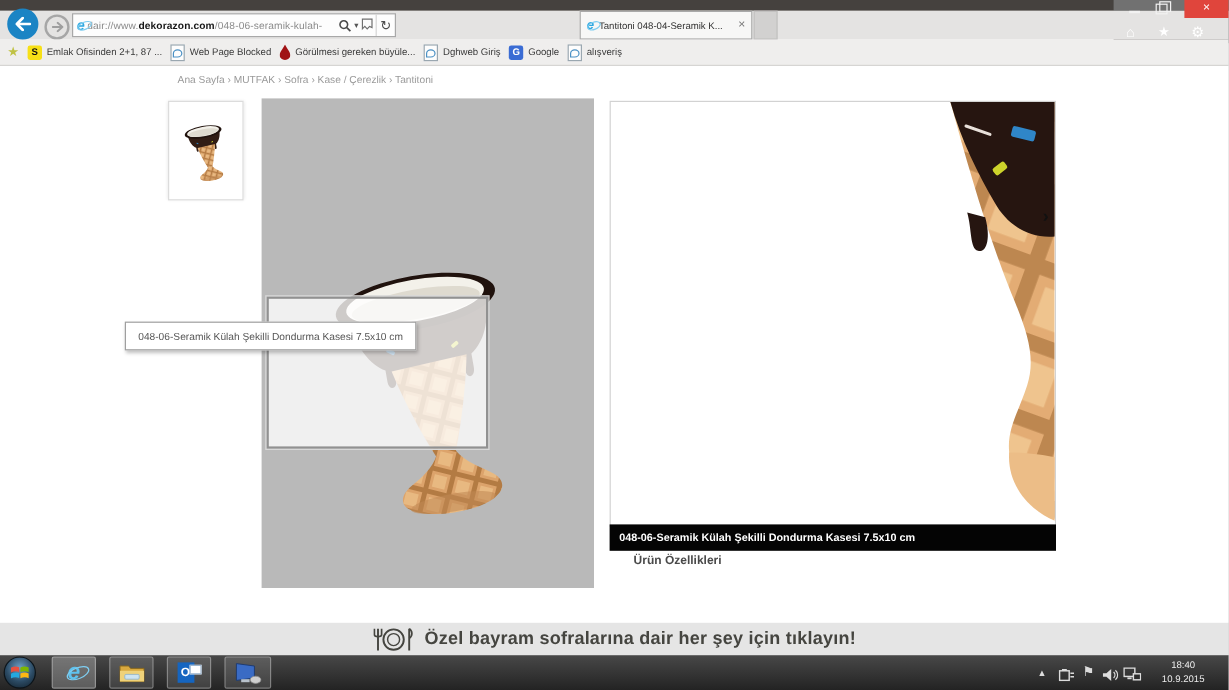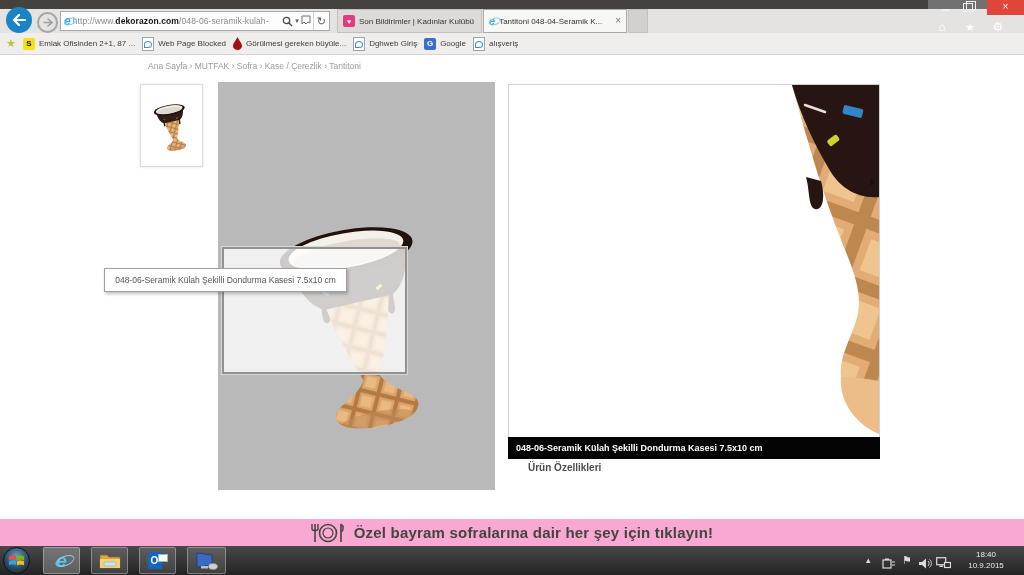"http://www." span { text: http://www -> dair://www }
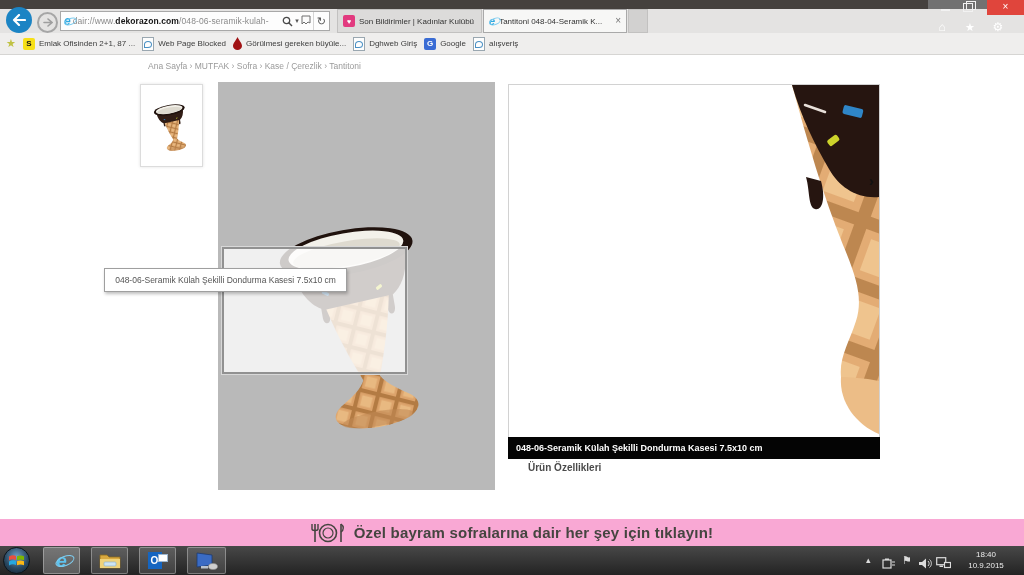"Son Bildirimler | Kadınlar Kulübü" div.abs { html: <div> <span>♥</span> <span>Son Bildirimler | Kadınlar Kulübü</span> </div> -> none }
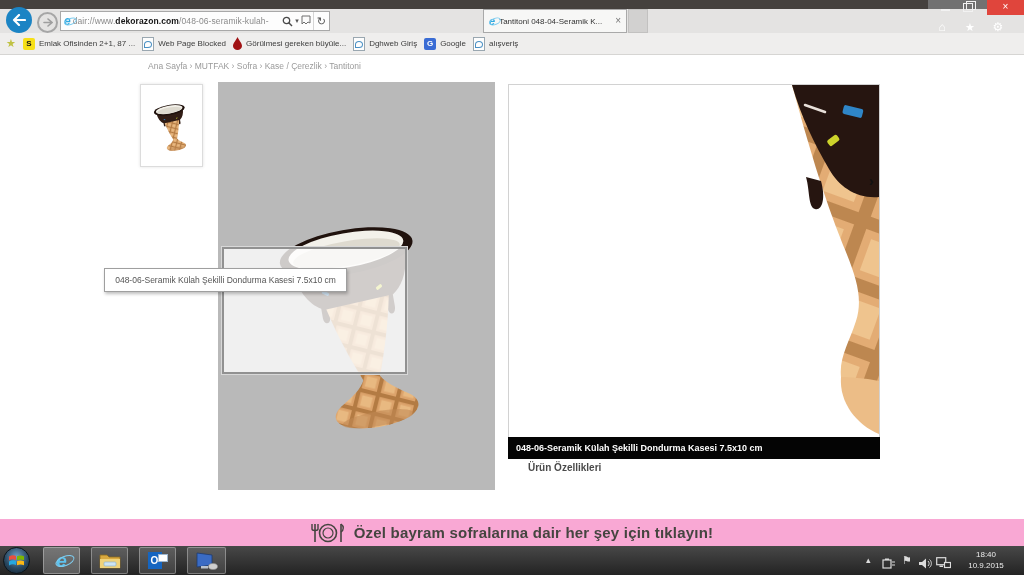"Özel bayram sofralarına dair her" #banner { background: #f9a8d4 -> #e5e5e5 }
